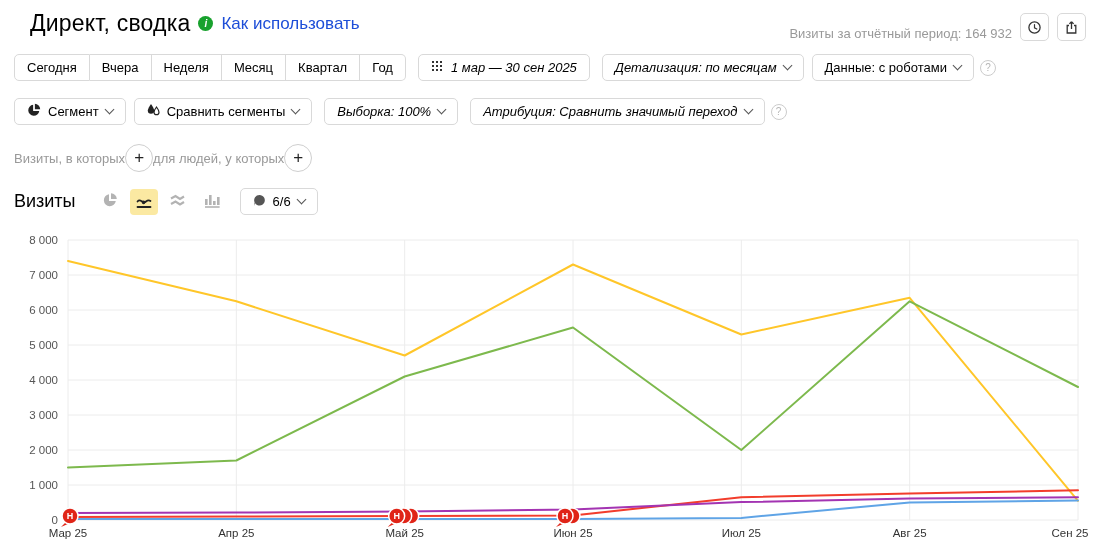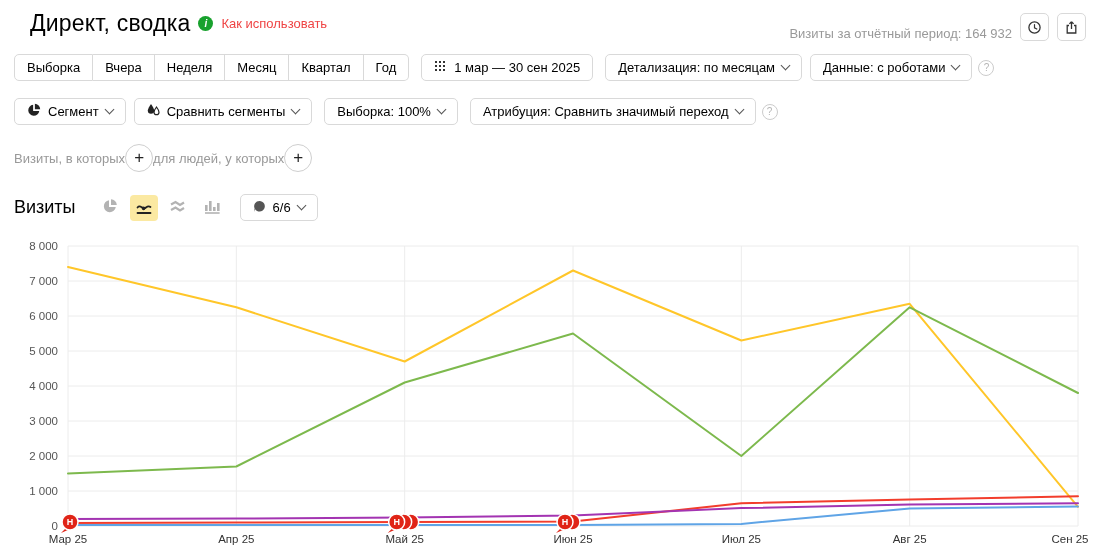"Как использовать" .green-link { color: #ef4444 -> #1d4ed8; font-size: 13px -> 17px }
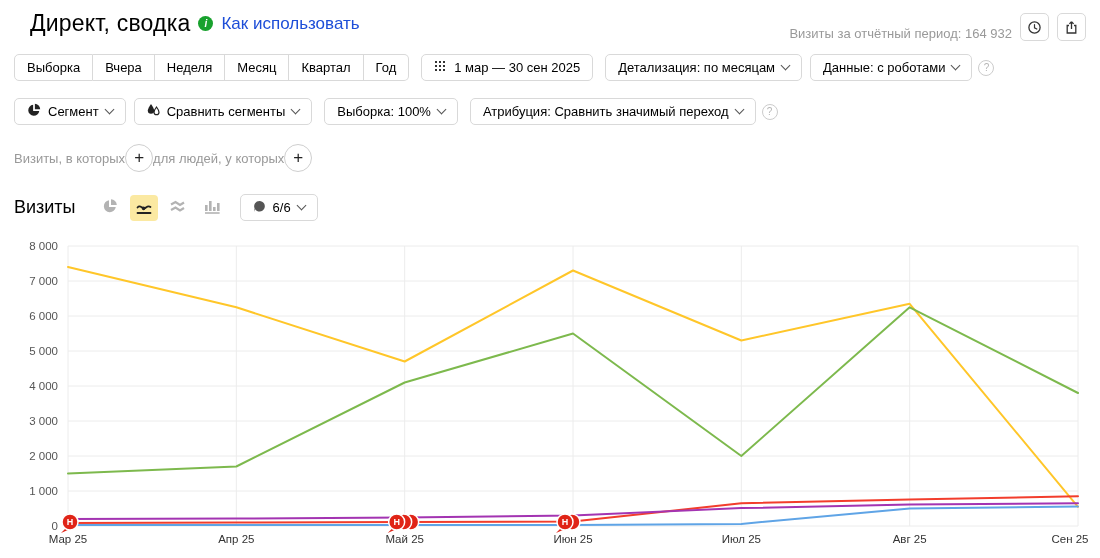"Выборка" button.btn { text: Выборка -> Сегодня }
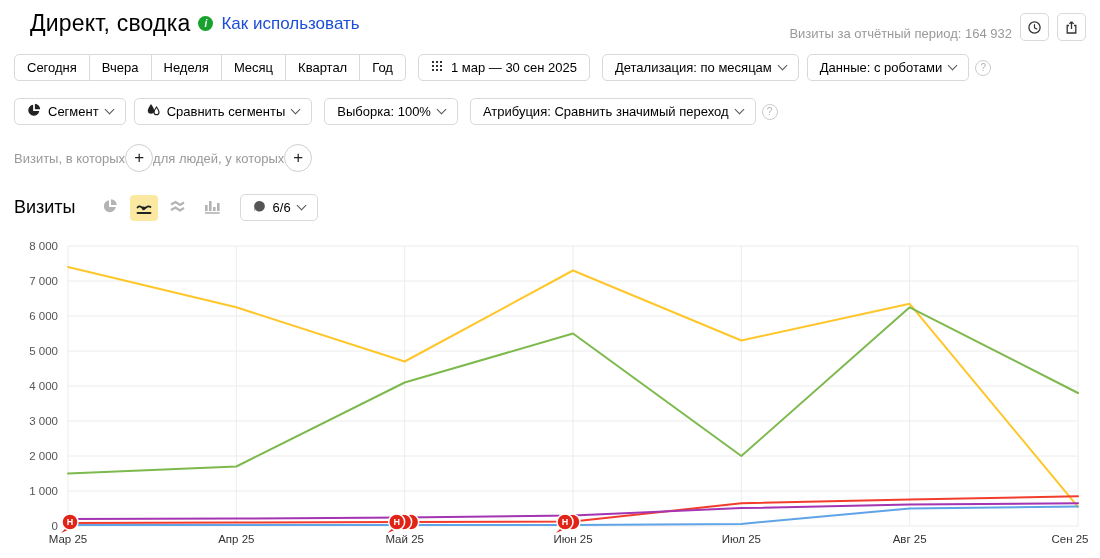"1 мар — 30 сен" .gap12 { font-style: none -> italic }
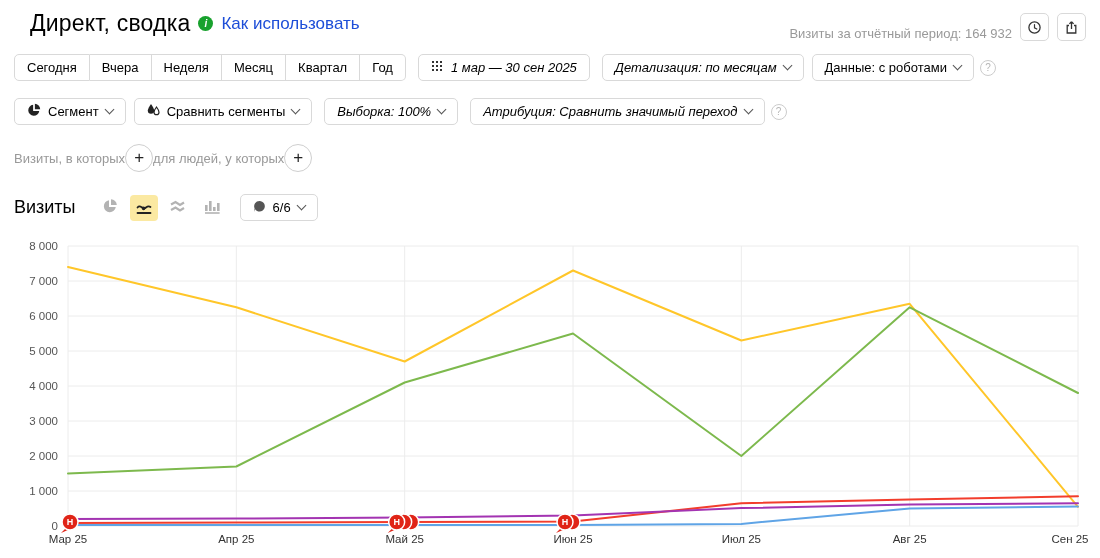"Визиты" .metric-row { margin-top: 22px -> 16px }
